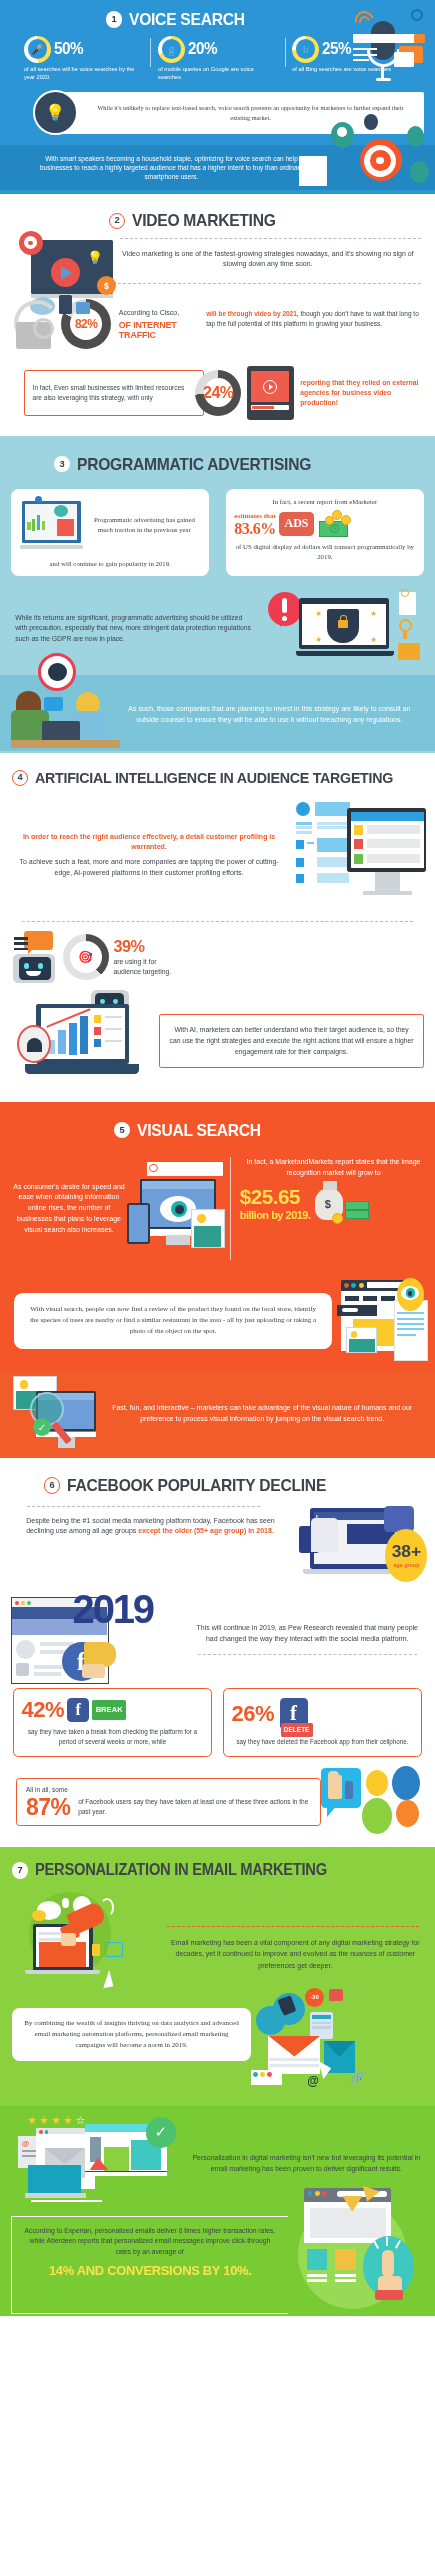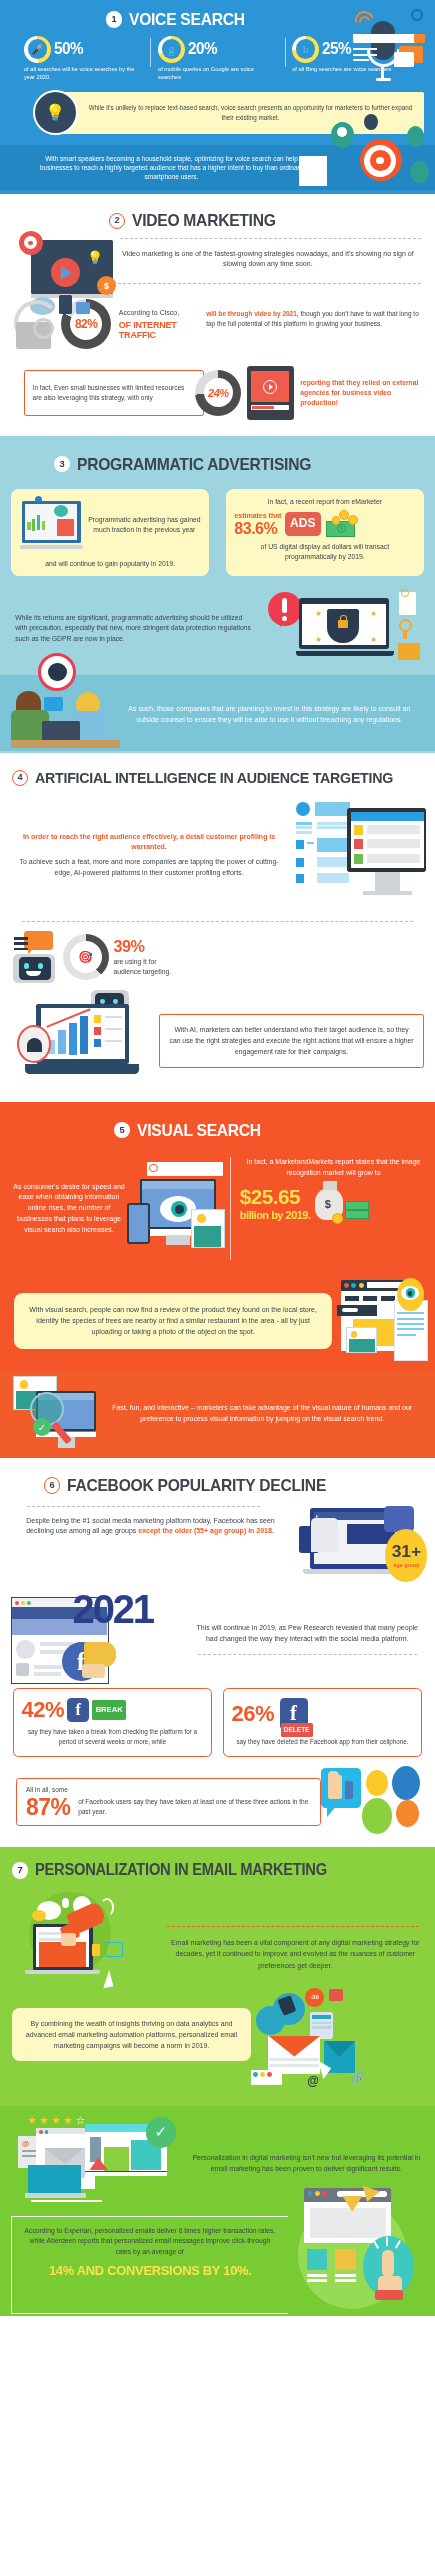"24%" div.inner { font-size: 11px -> 16px; font-style: italic -> none }
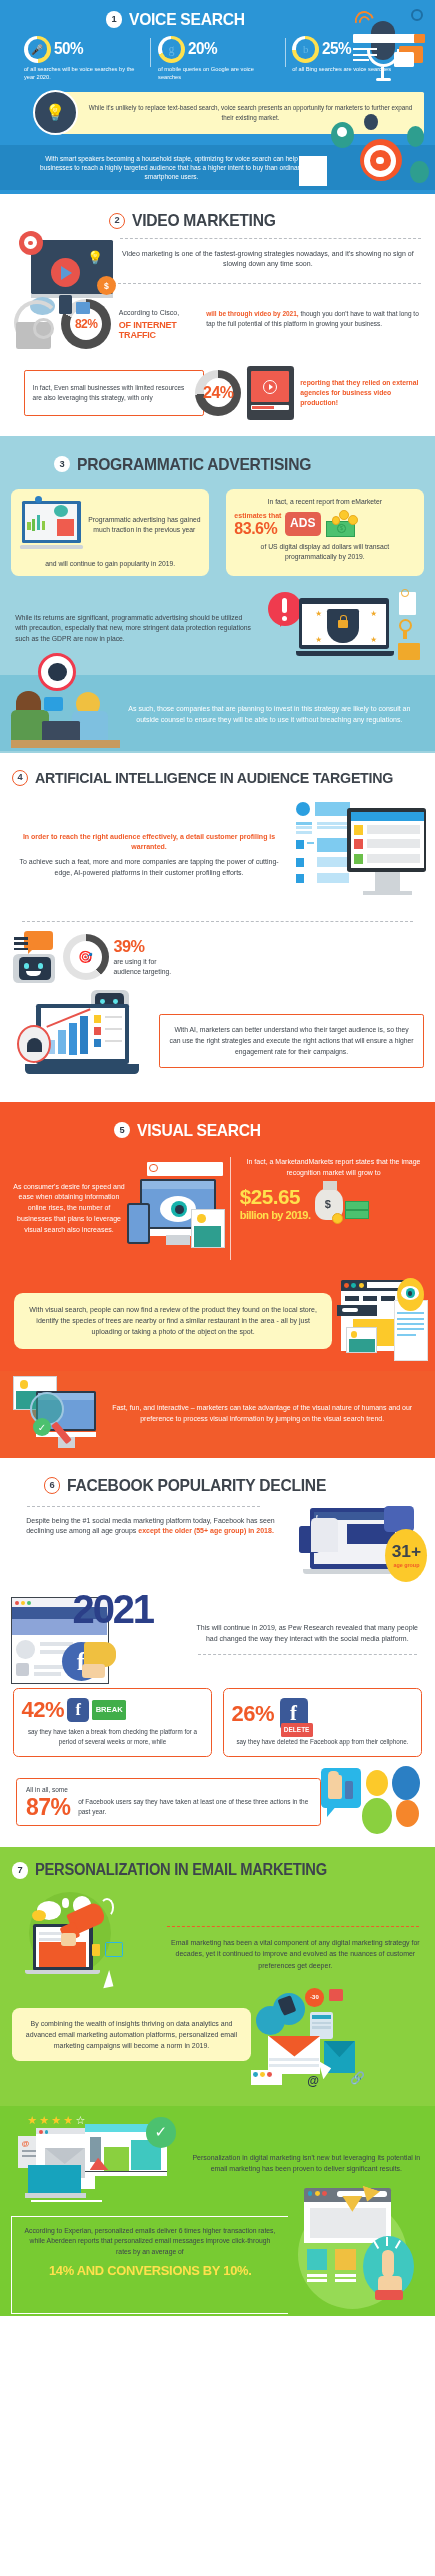"83.6%" .card-white { background: #fef9c3 -> #ffffff; font-family: none -> Liberation Serif, serif }
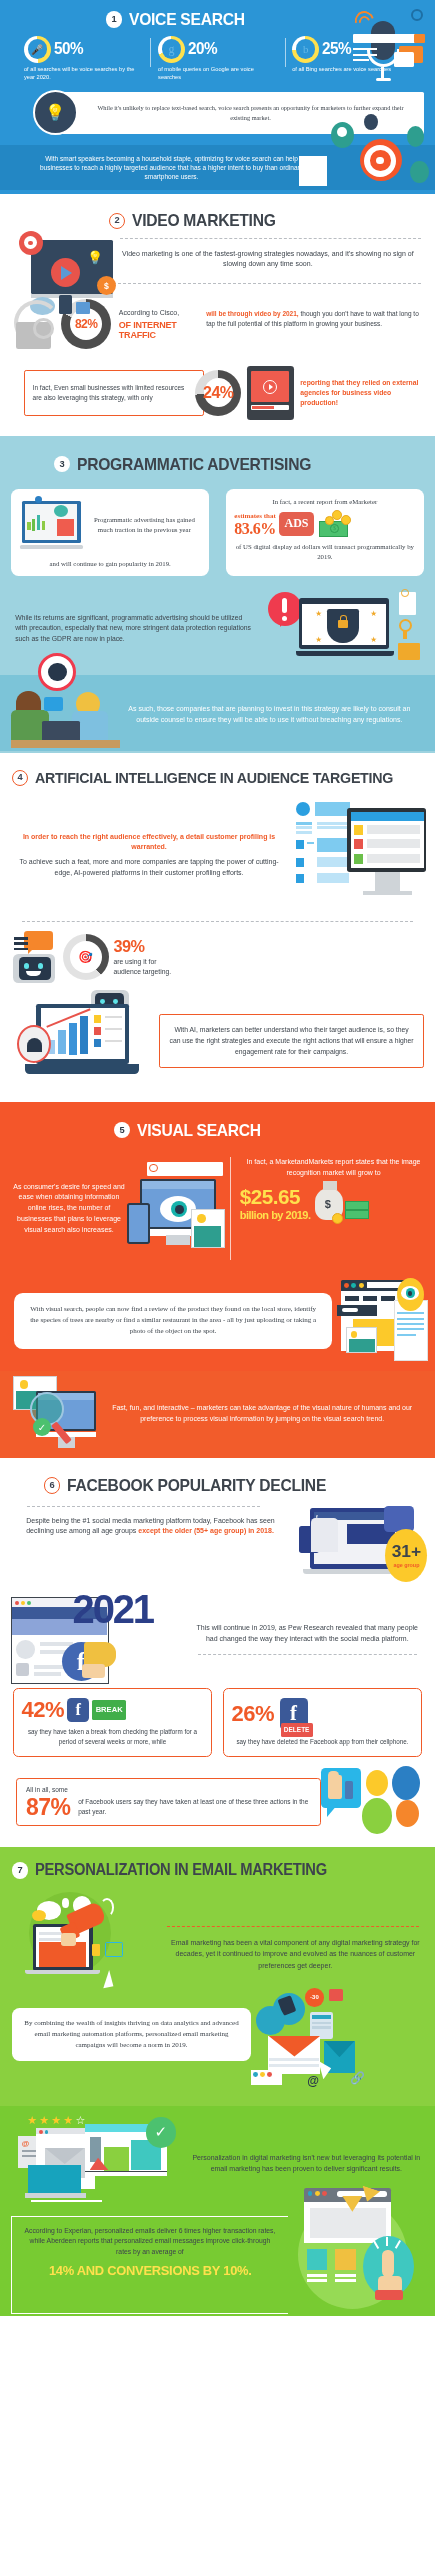"31+" div { text: 31+ -> 38+ }
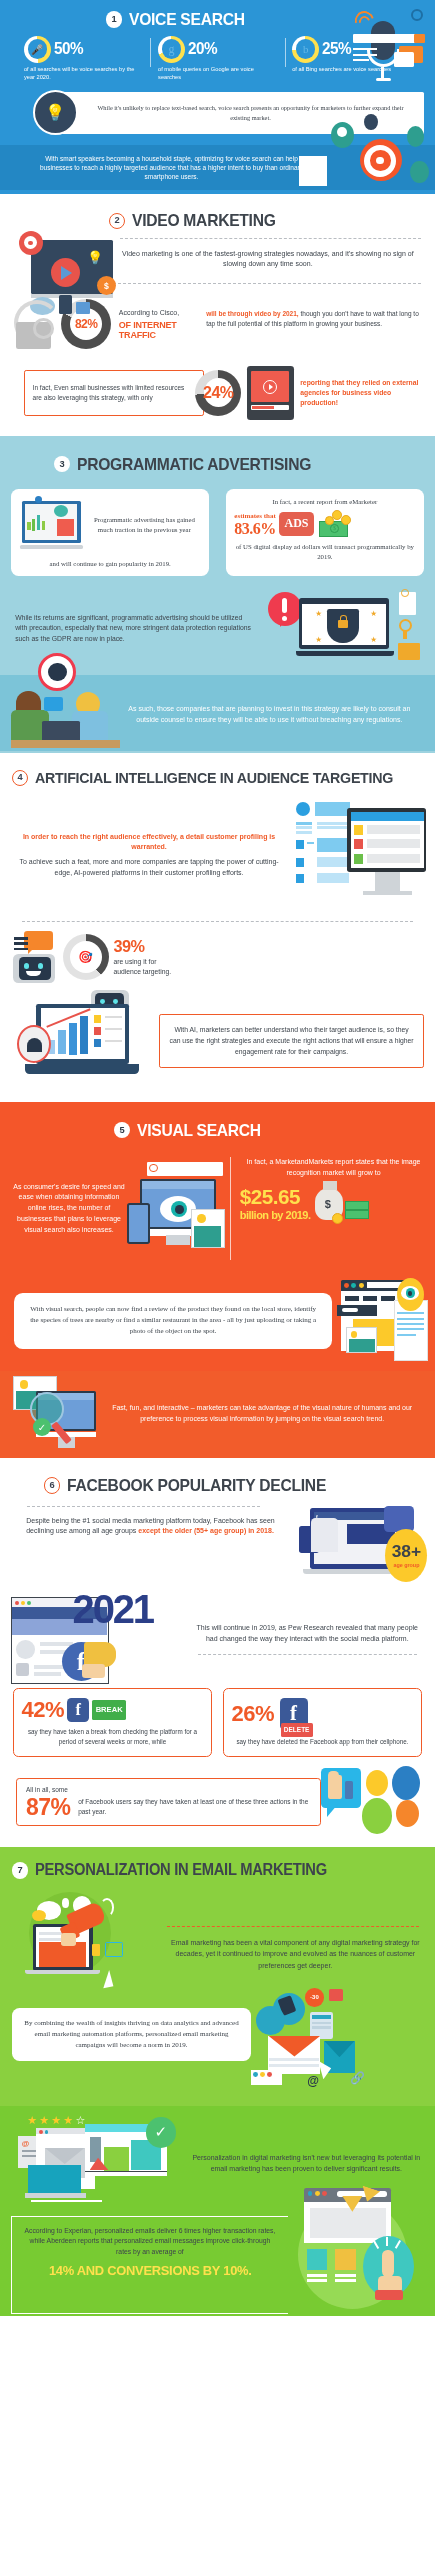"2021" div { text: 2021 -> 2019 }
